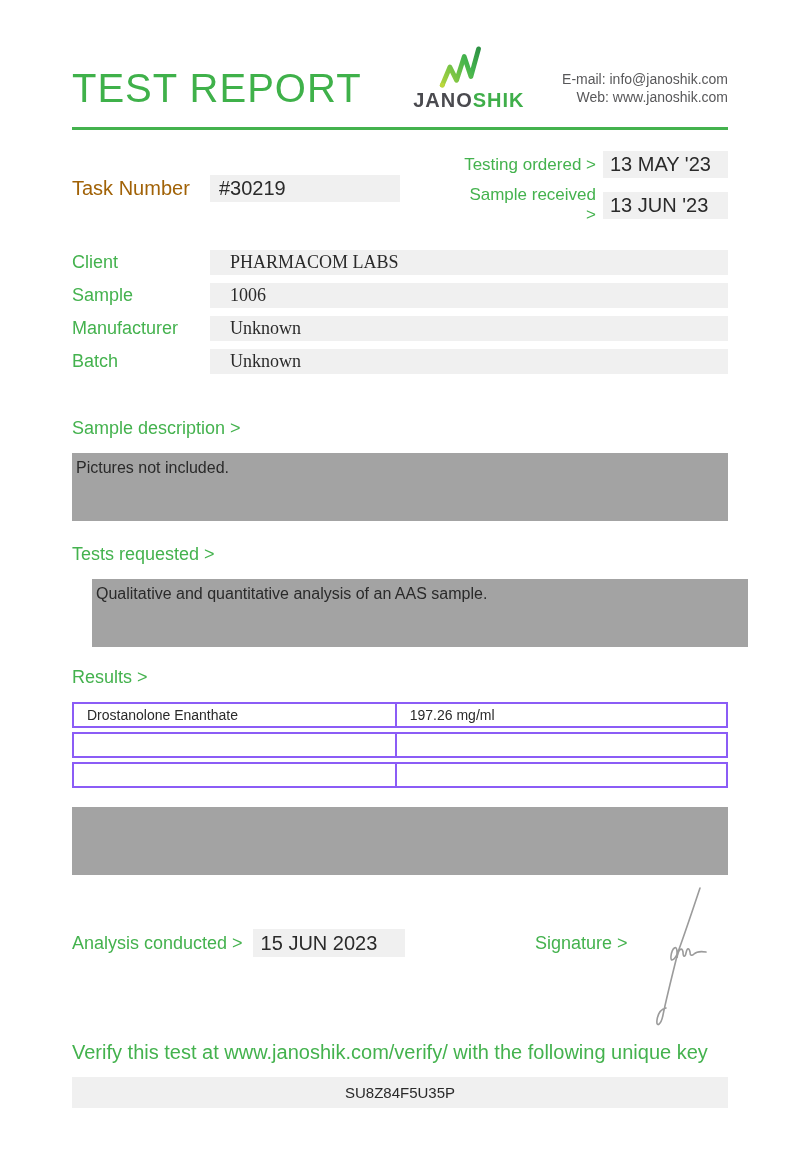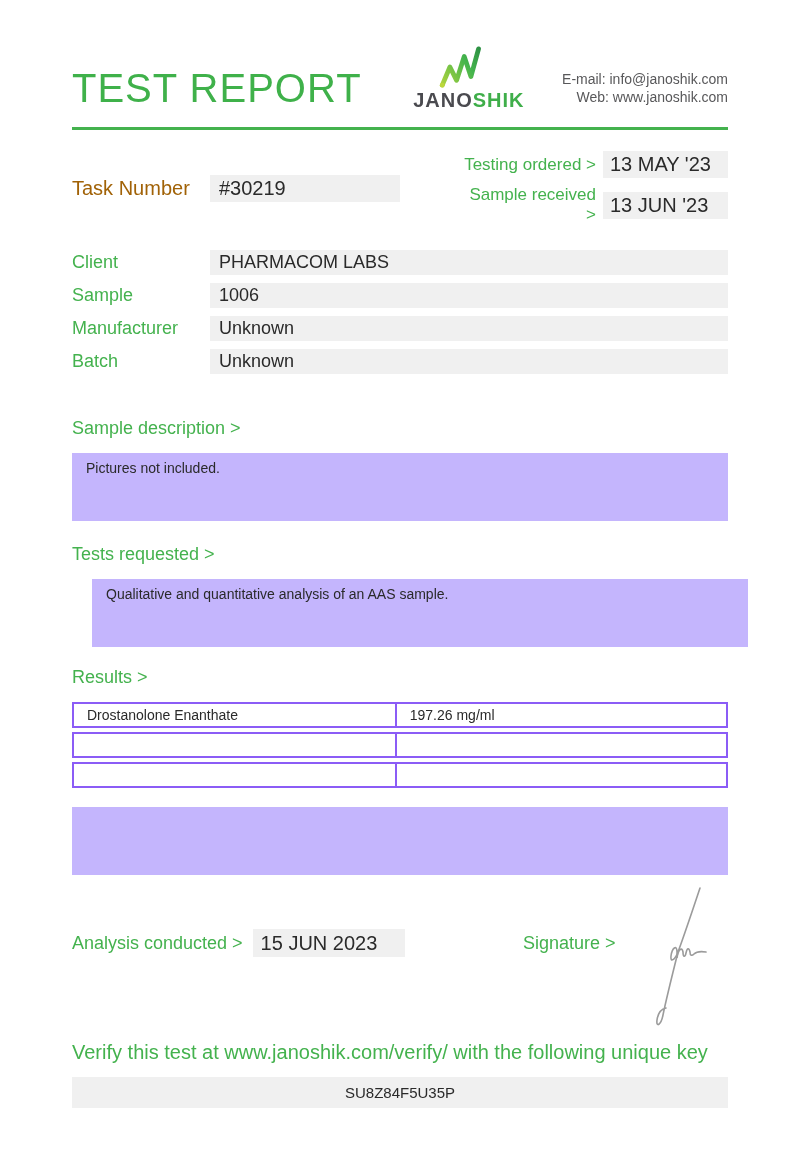"PHARMACOM LABS" .info-box { font-family: none -> Liberation Serif, serif; padding-left: 9px -> 20px }
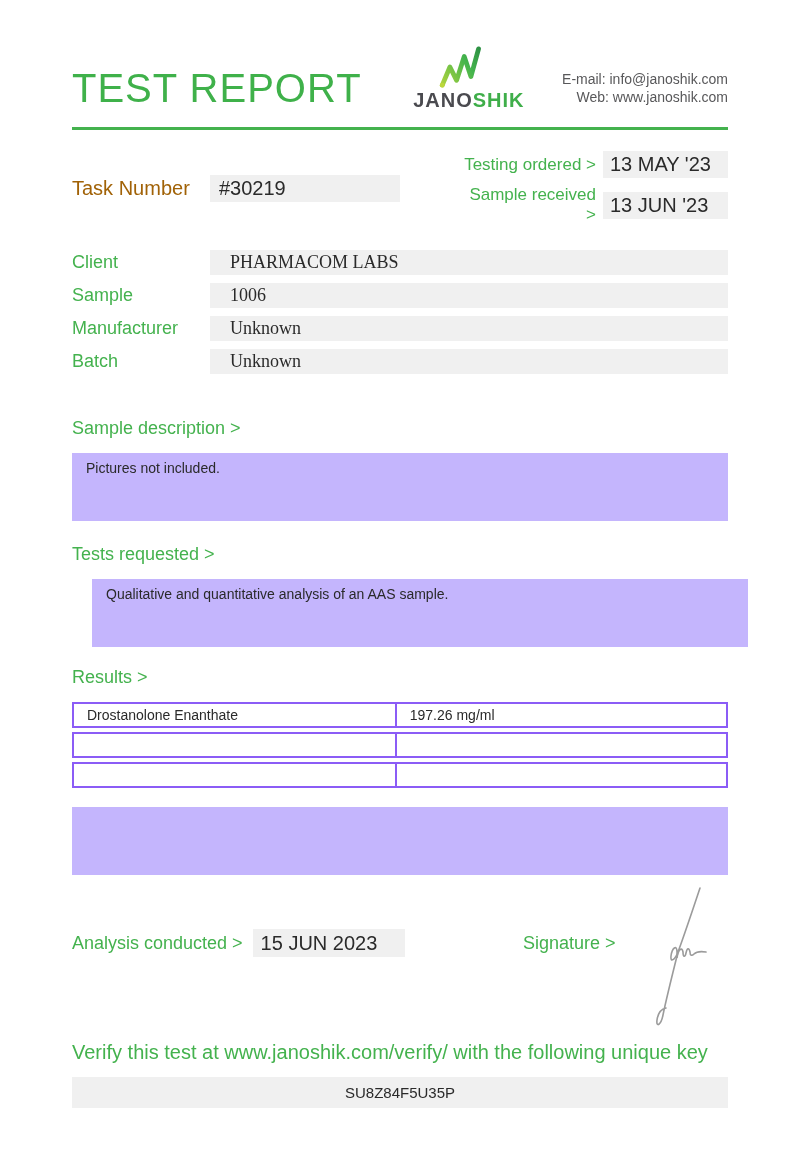"Pictures not included." .sec-box { background: #c4b5fd -> #a3a3a3; font-size: 14px -> 16px; padding: 6px 14px -> 6px 4px }
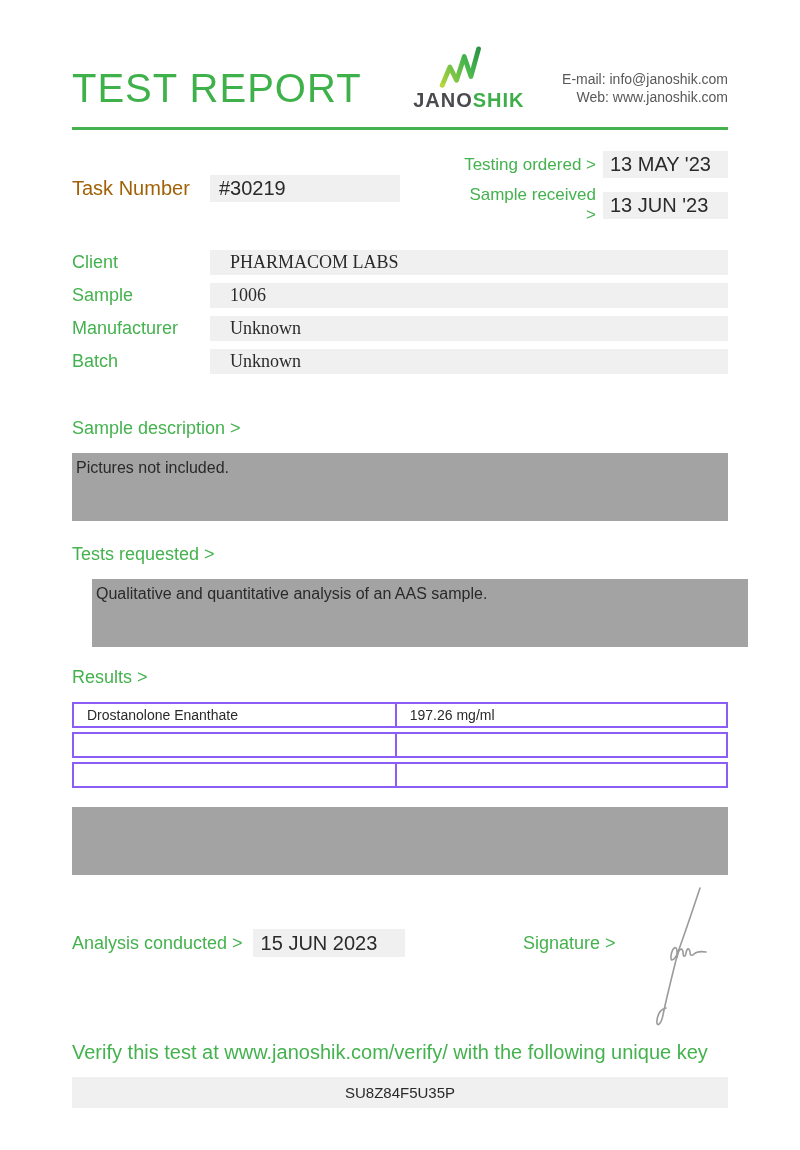"Signature >" .signature-label { left: 451px -> 463px }
